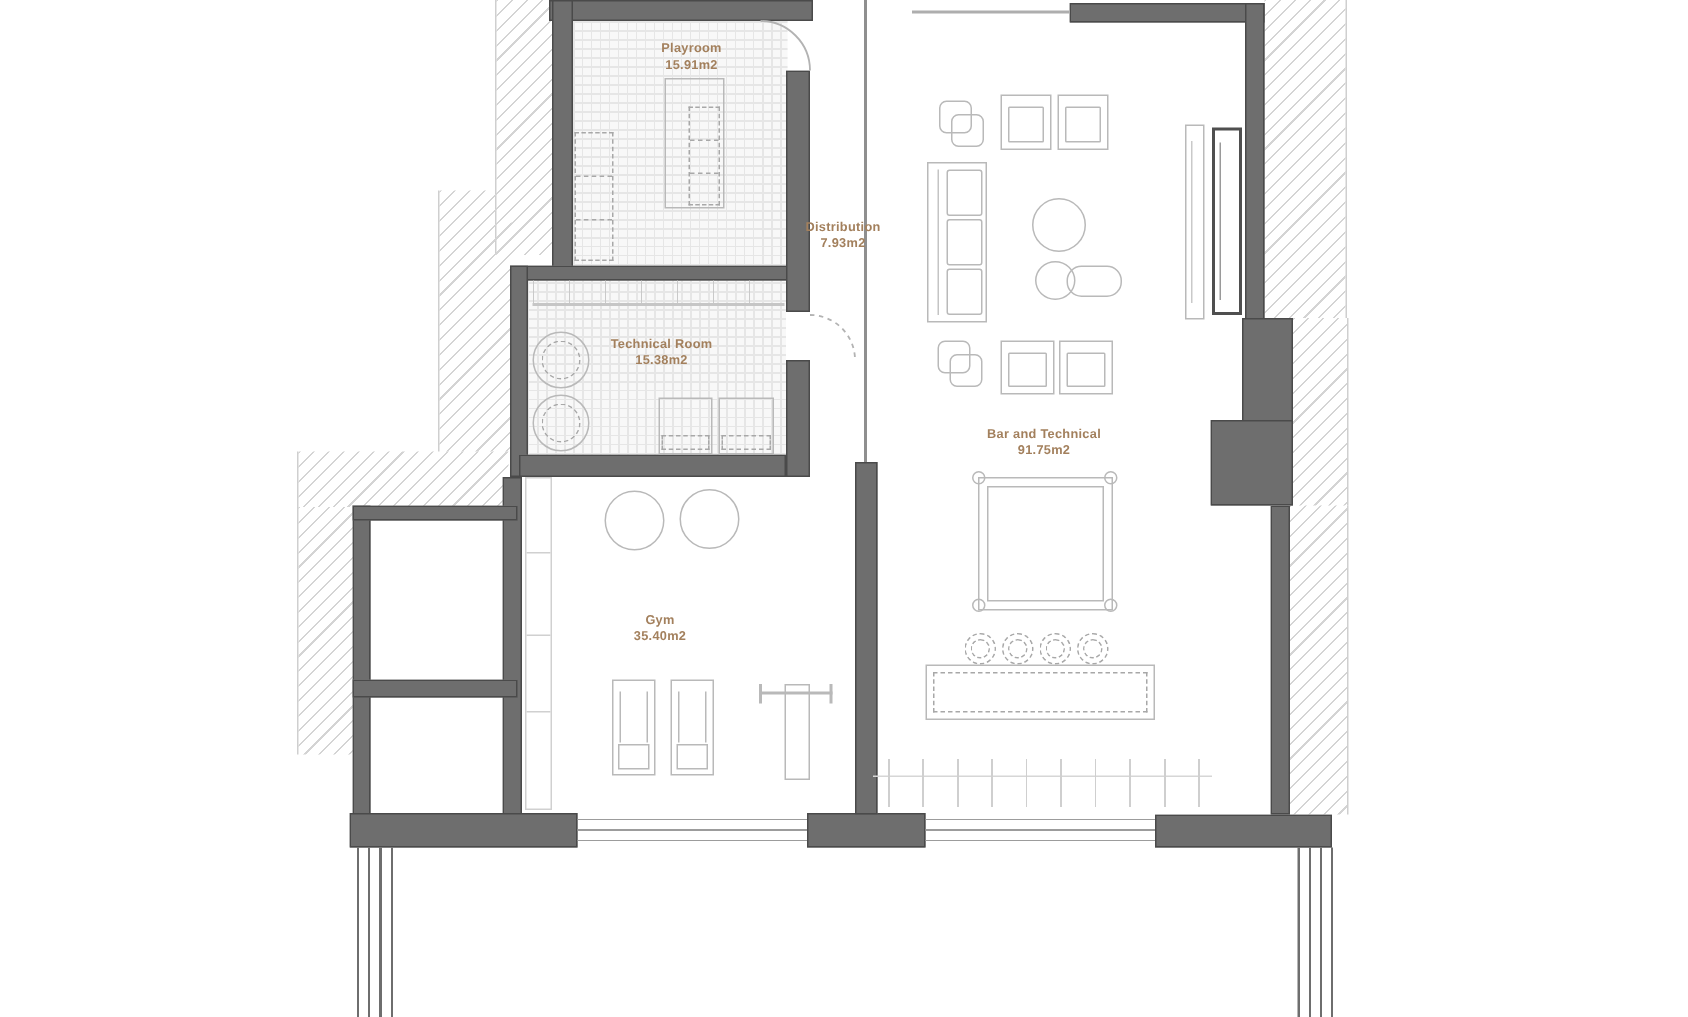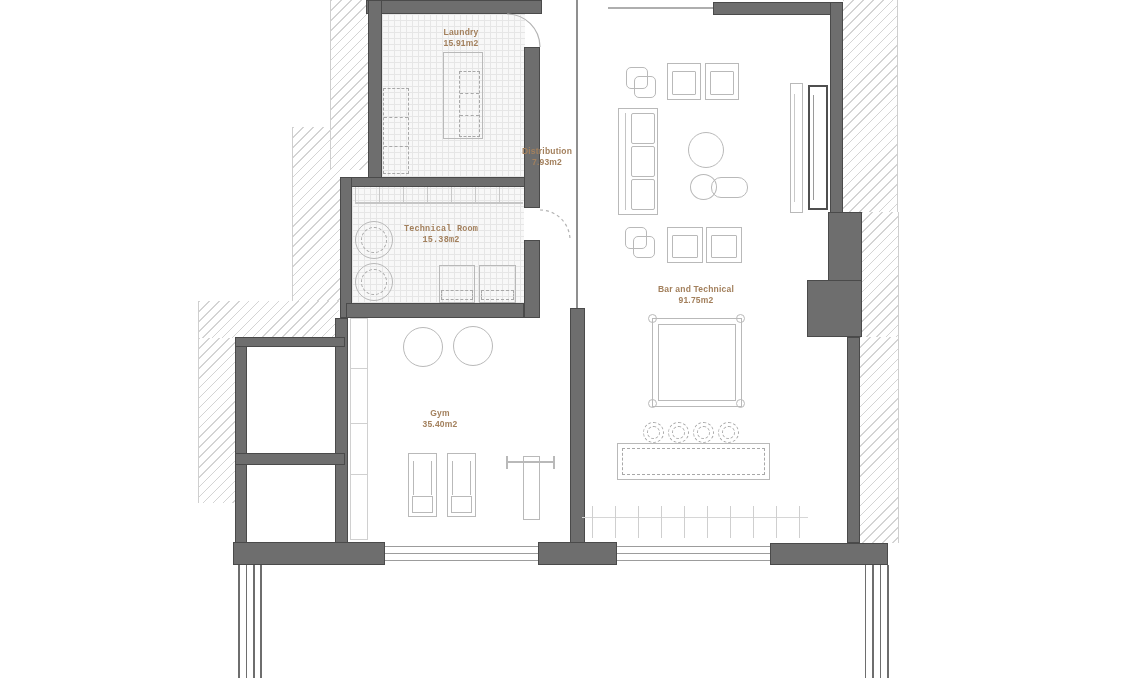"Laundry" span { text: Laundry -> Playroom }
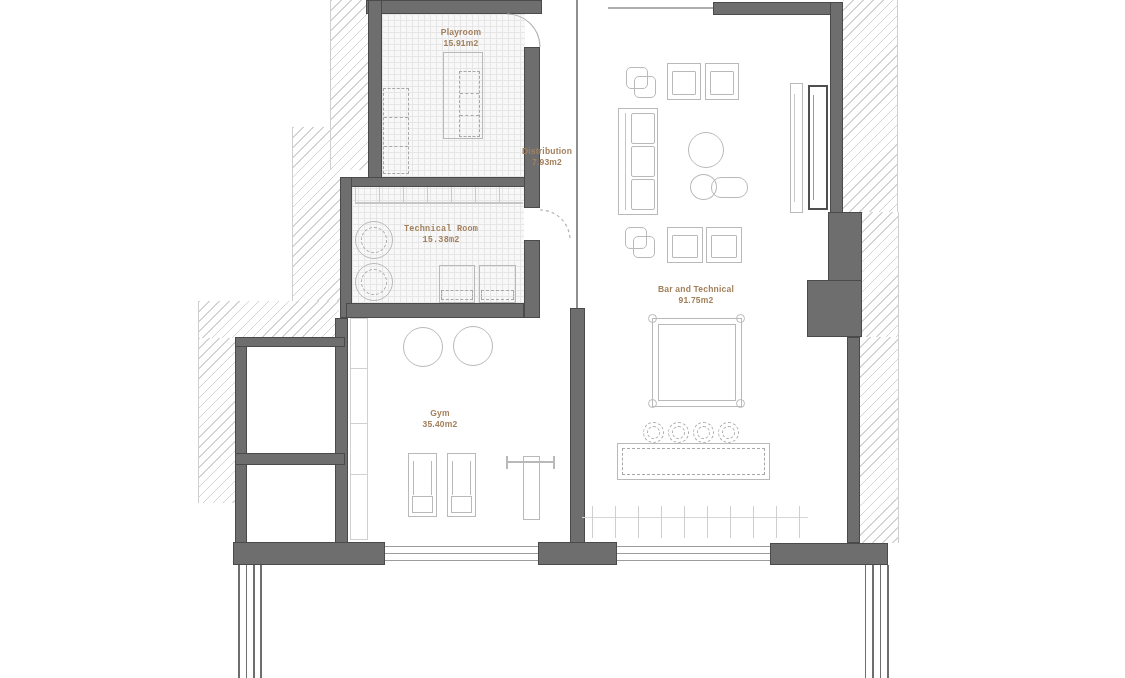"Distribution" div.room-label { left: 547px -> 562px }
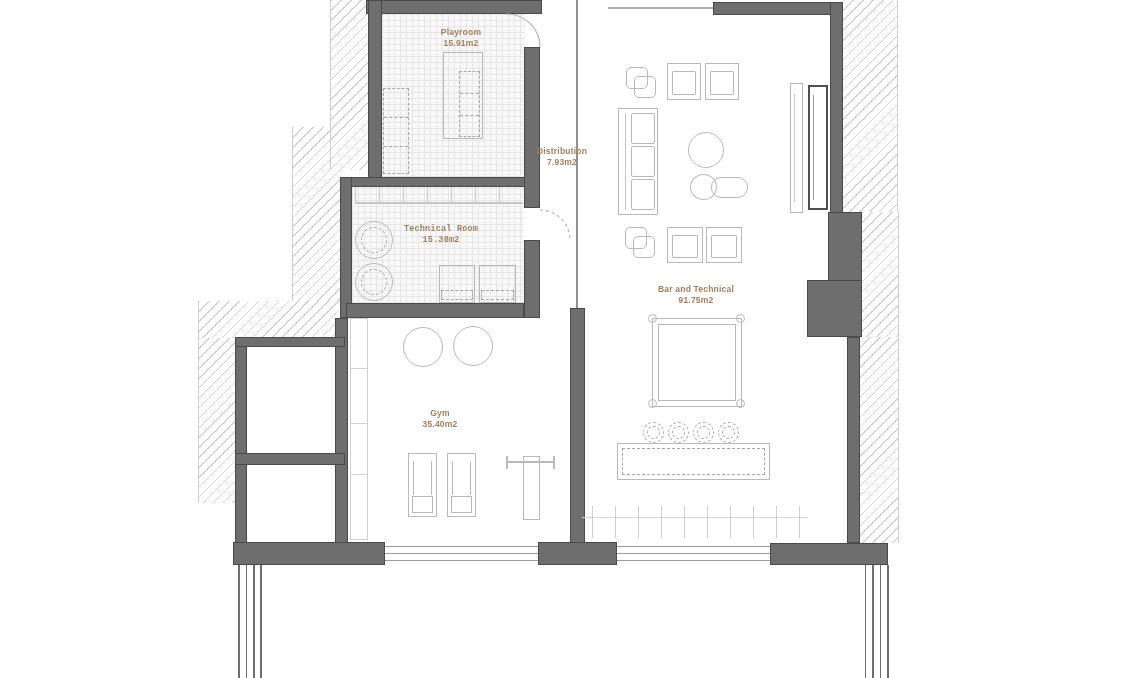"Technical Room" div.room-label { font-family: Liberation Mono, monospace -> none }
